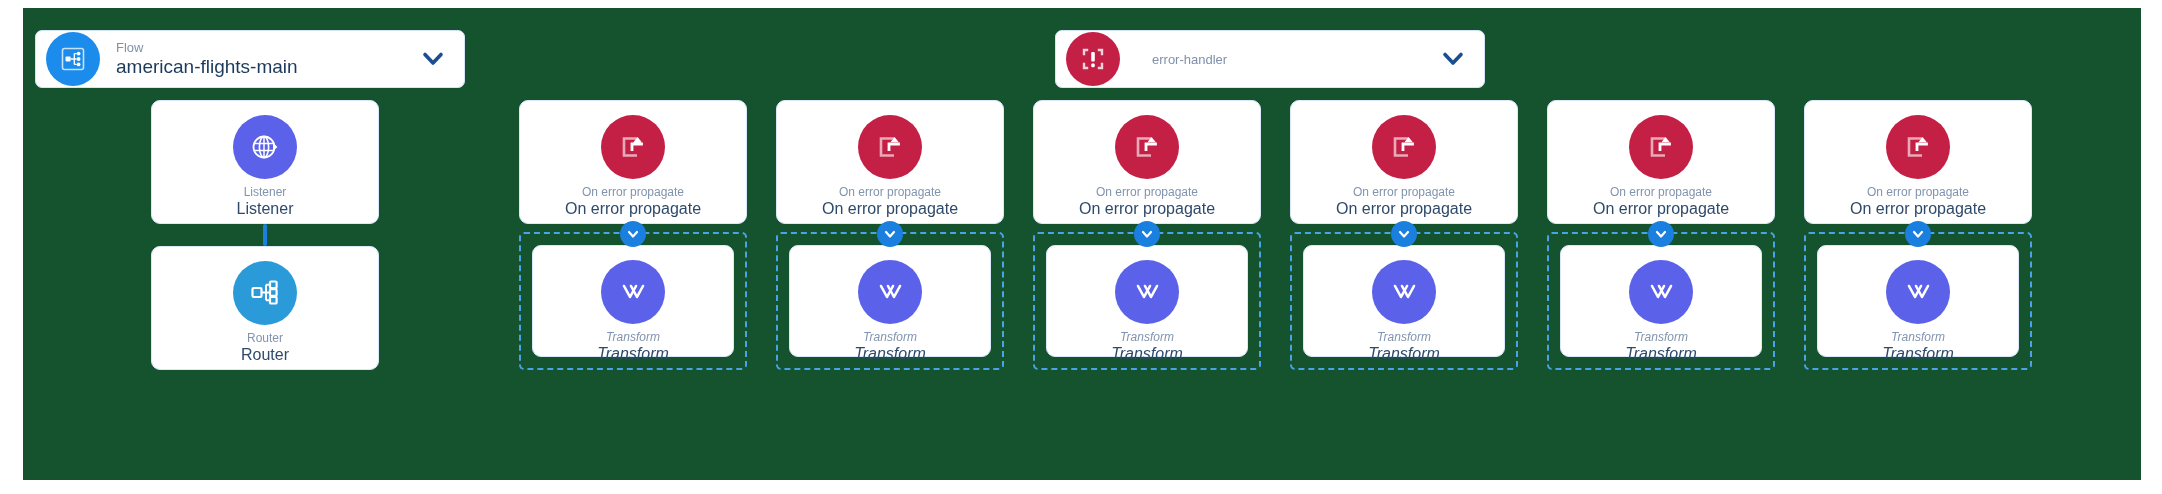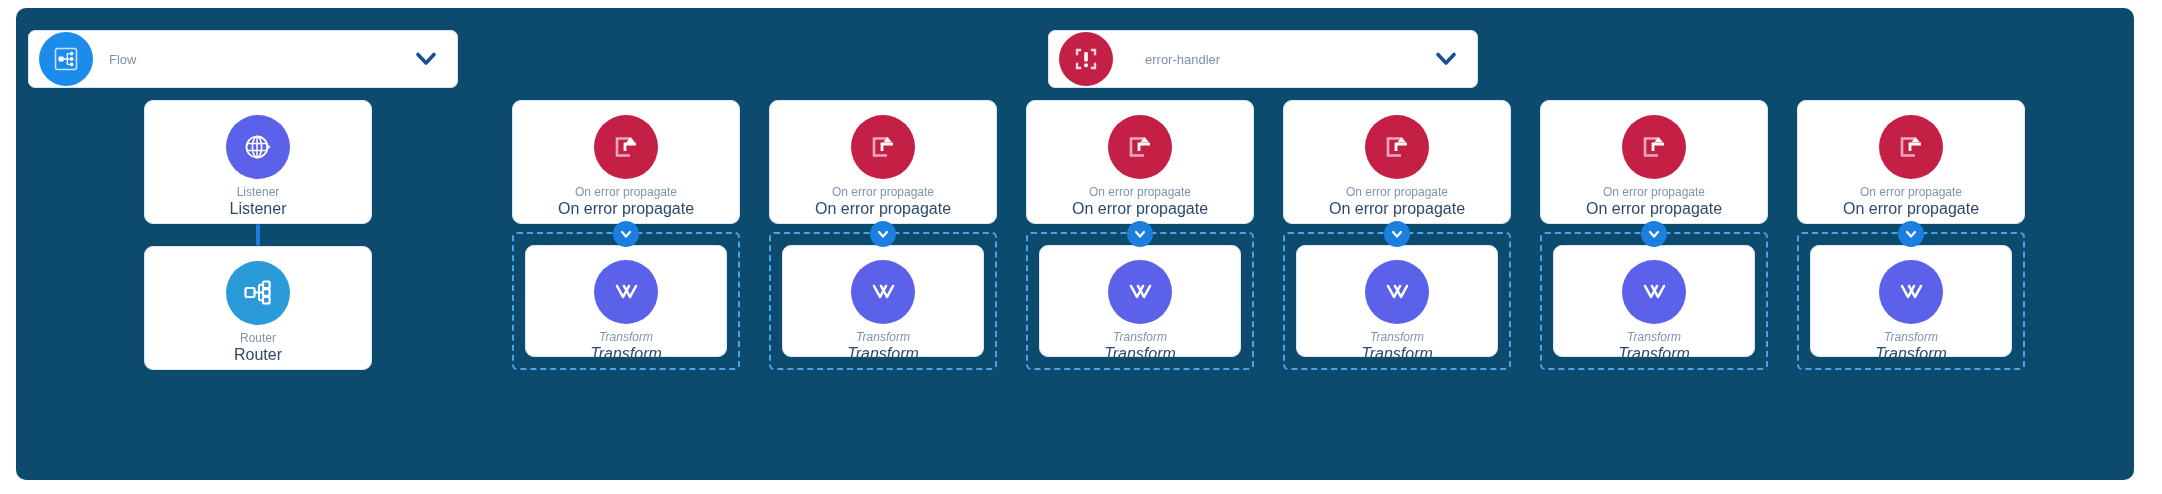"Flow" #canvas { background: #0c4a6e -> #14532d; border-radius: 10px -> 0; left: 16px -> 23px }
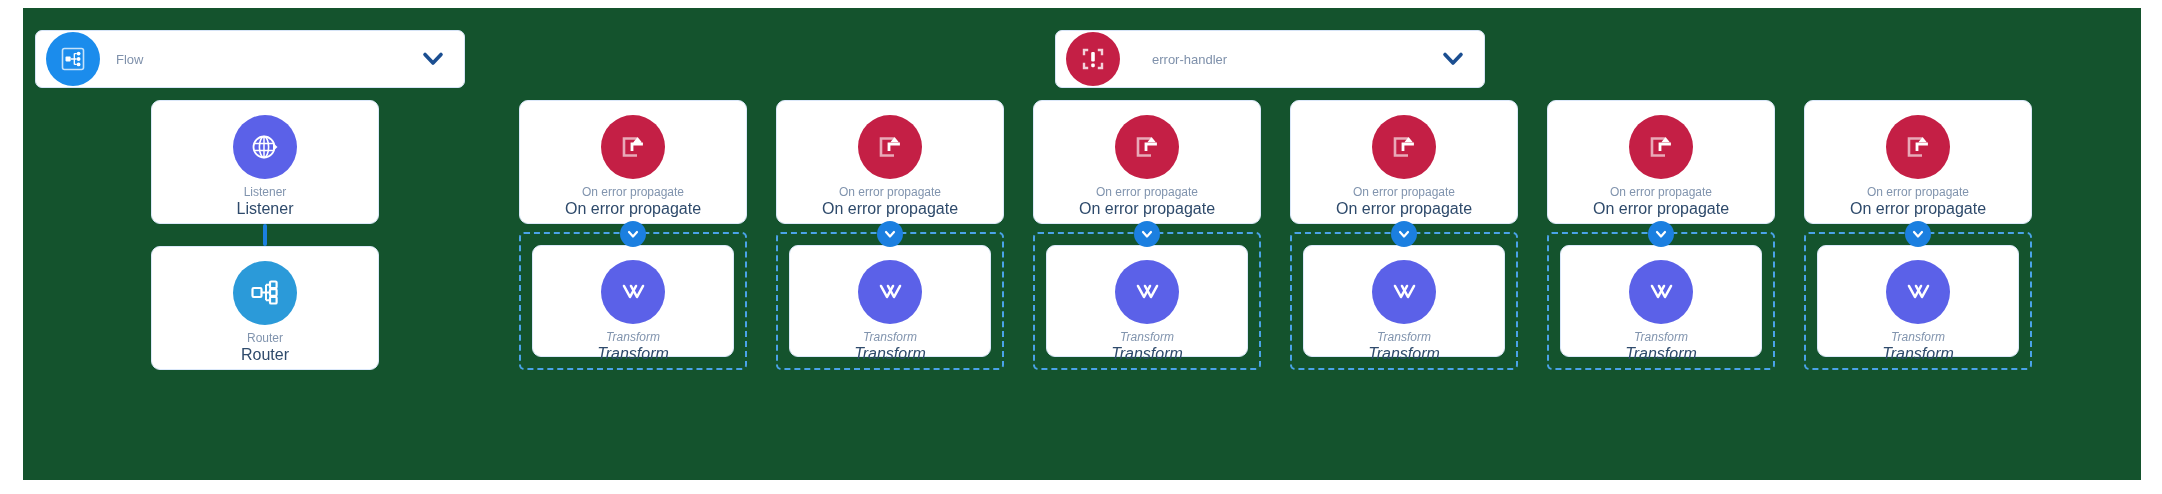"american-flights-main" div.scope-name { html: none -> <div>american-flights-main</div> }
